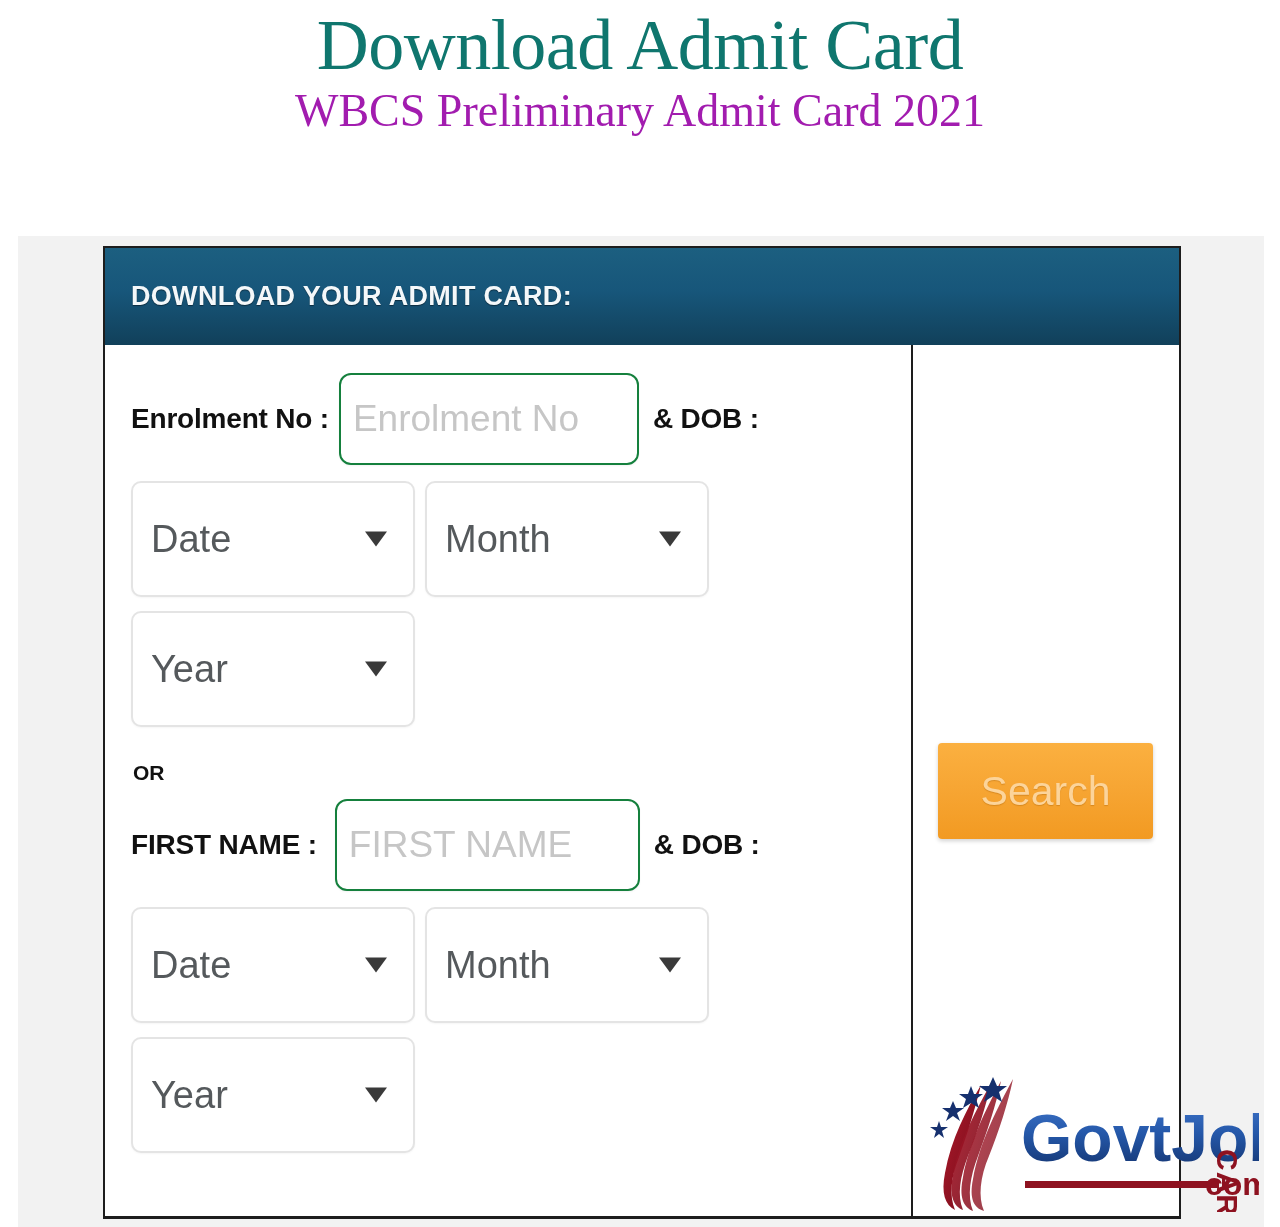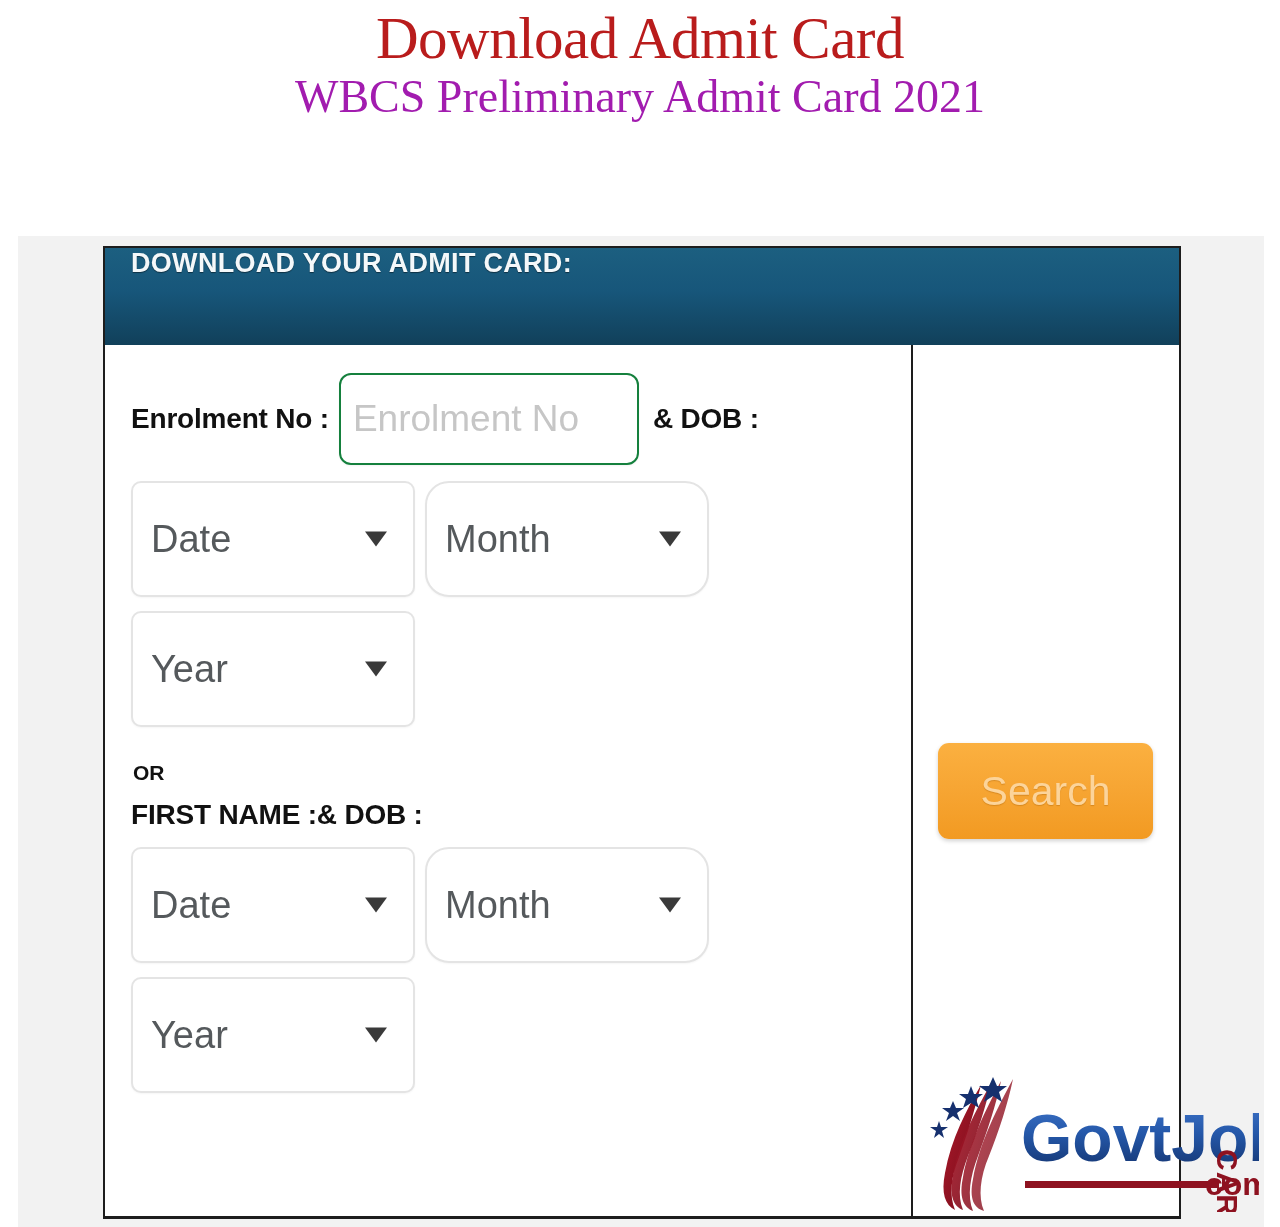"Download Admit Card" .title-main { color: #b91c1c -> #0f766e; font-size: 59px -> 72px }
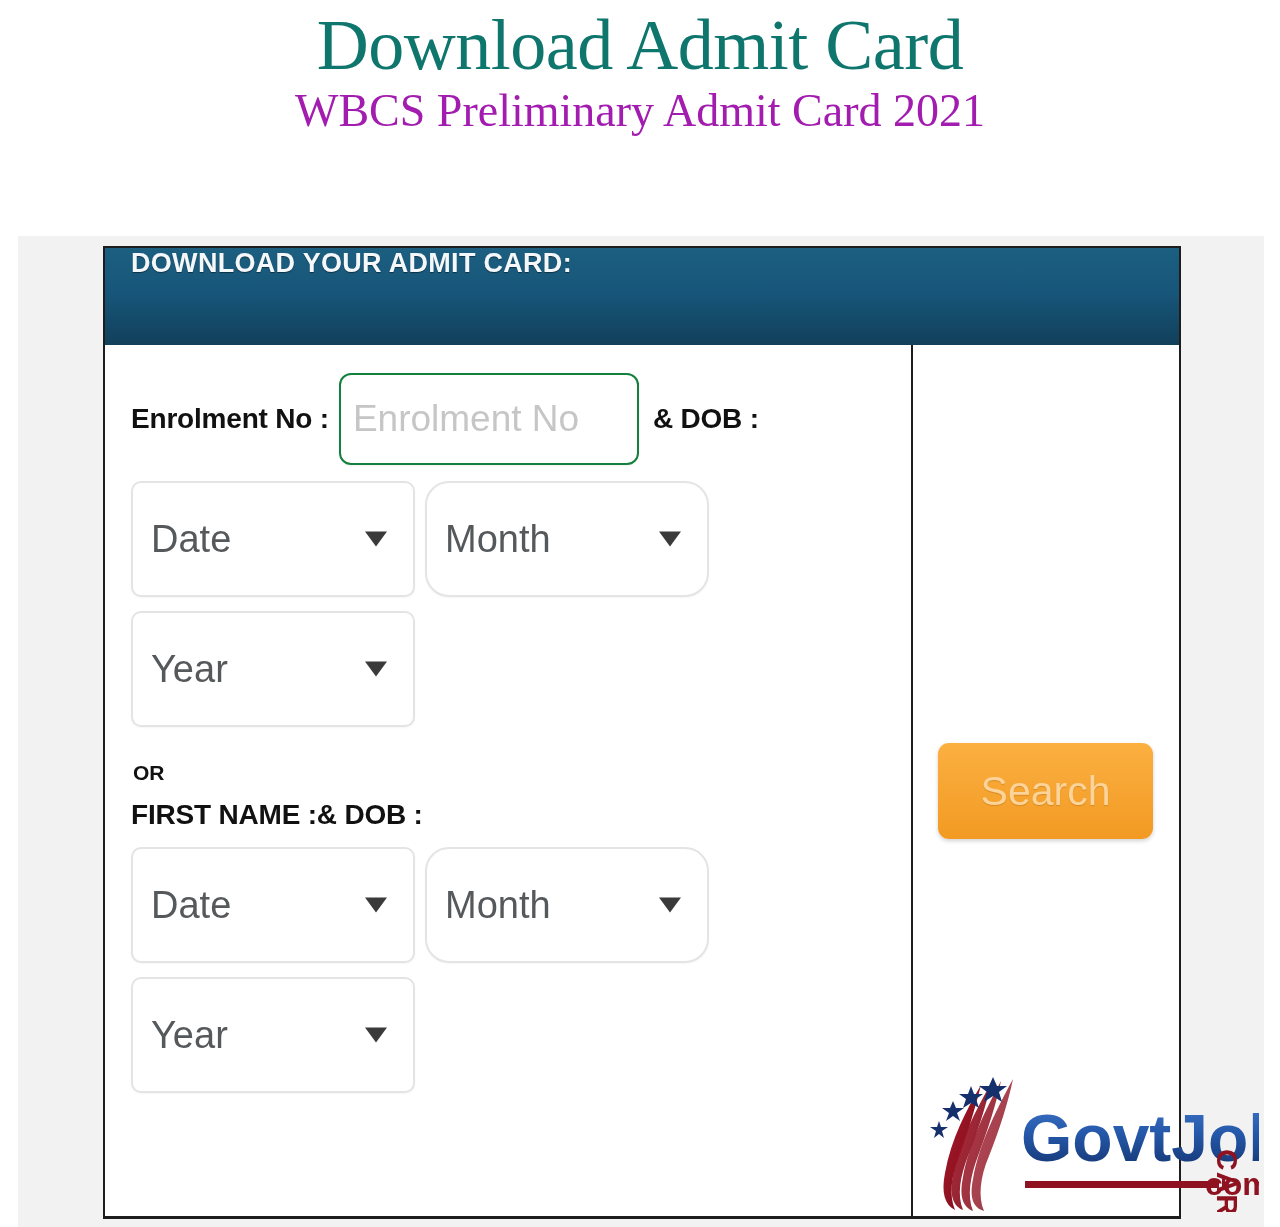"DOWNLOAD YOUR ADMIT CARD:" .card-header { align-items: flex-start -> center }
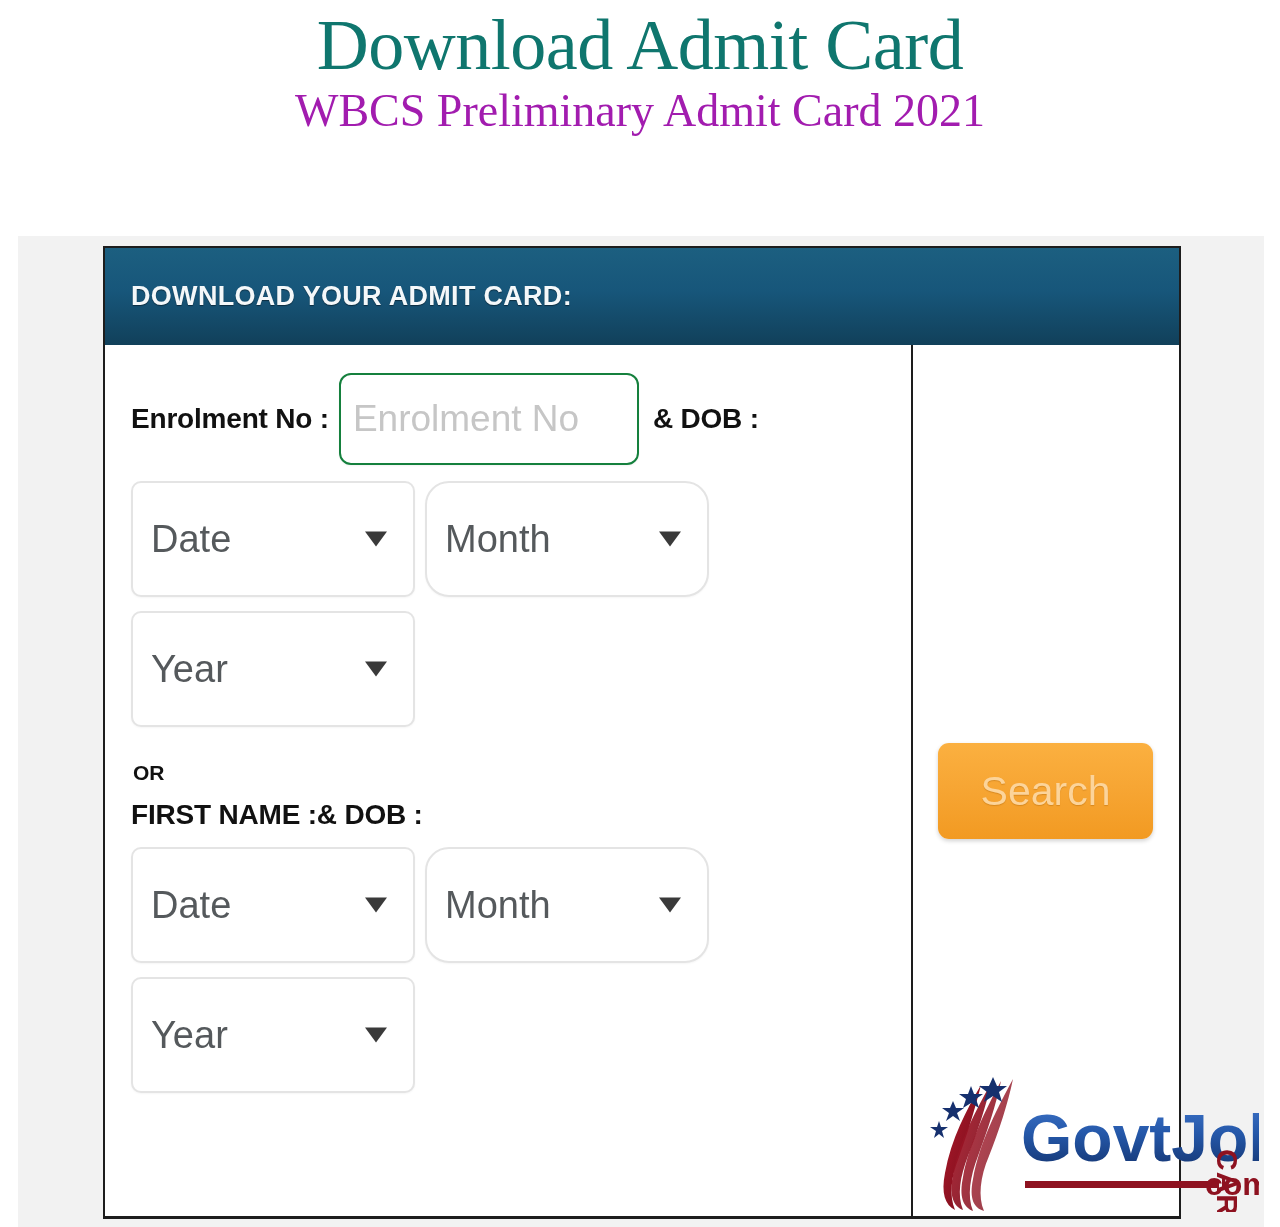"Month" .select-box.month { border-radius: 24px -> none }
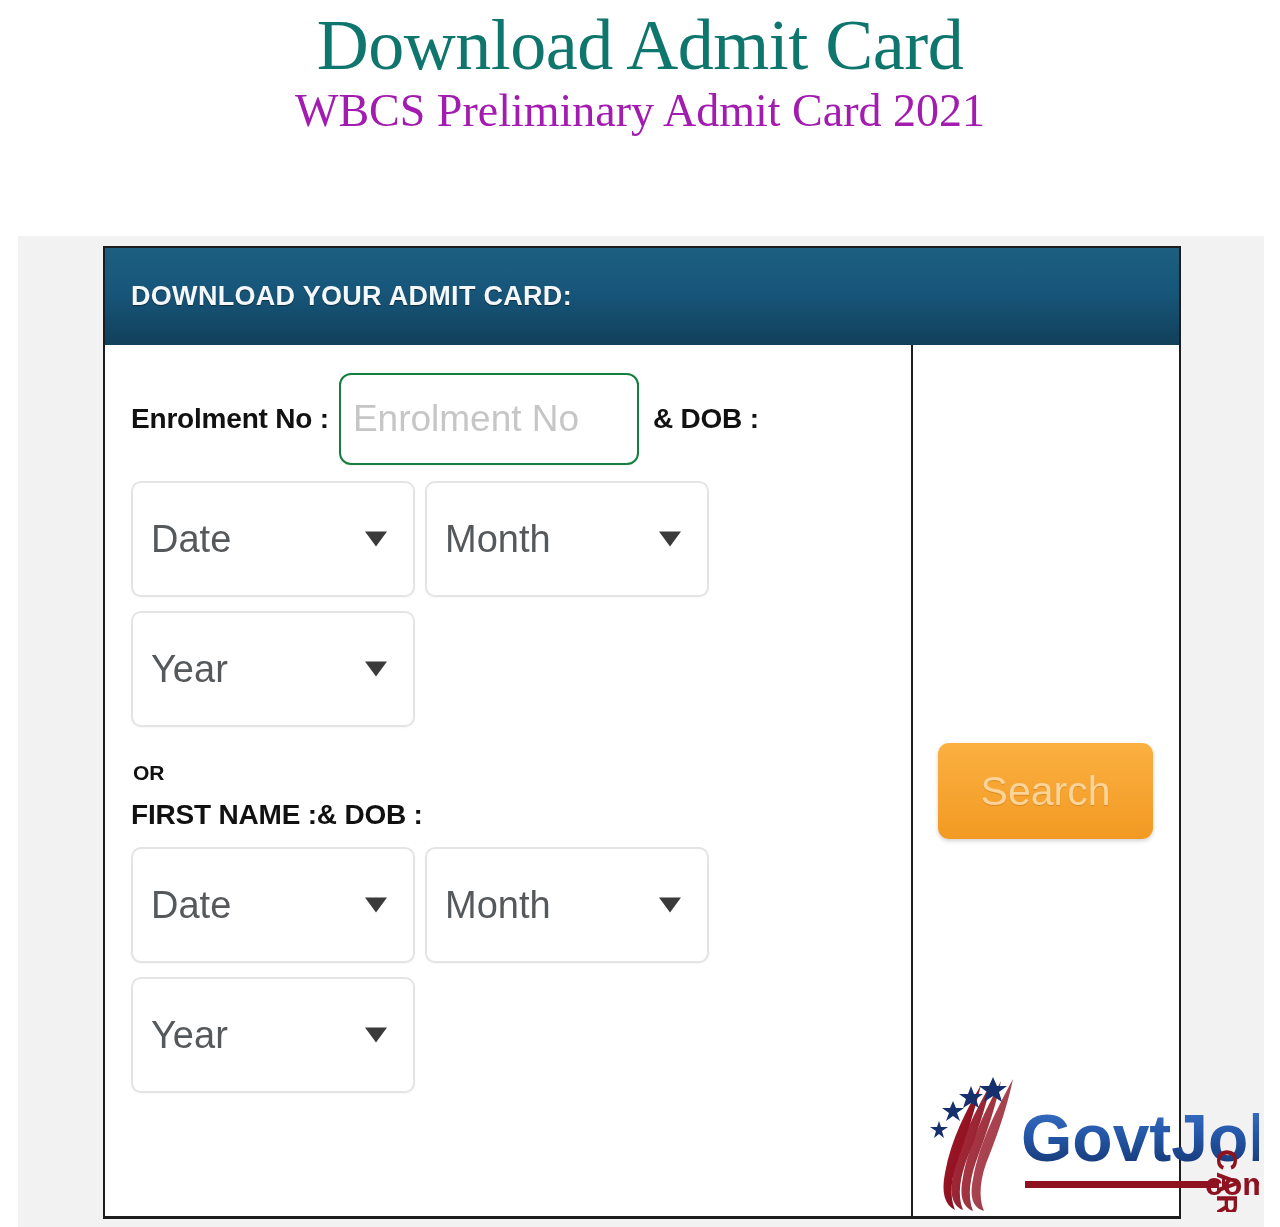"Search" .search-button { border-radius: 11px -> 4px }
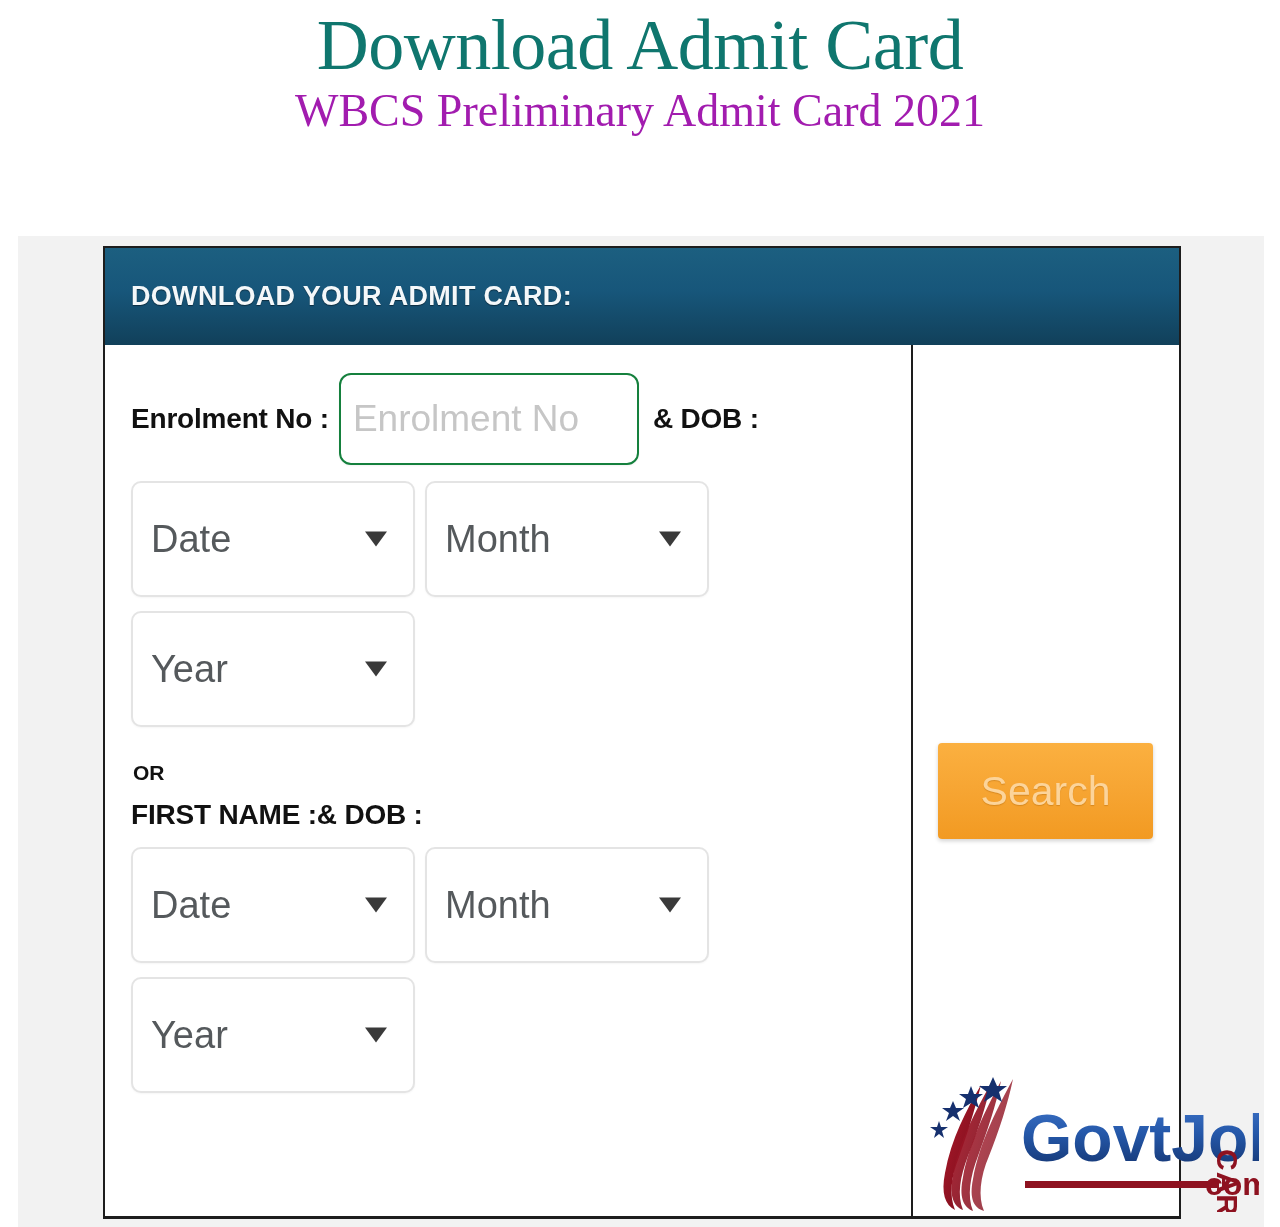"FIRST NAME" input.text-input { html: none -> <input> }
